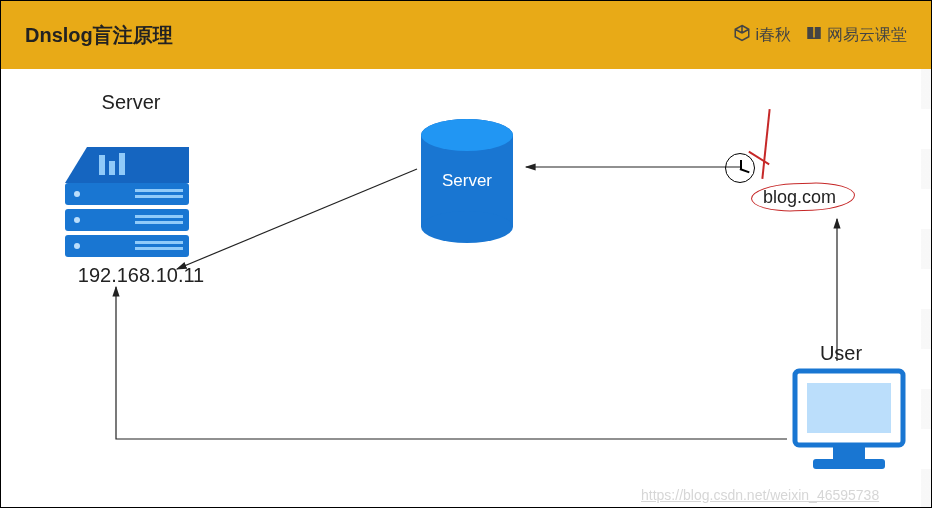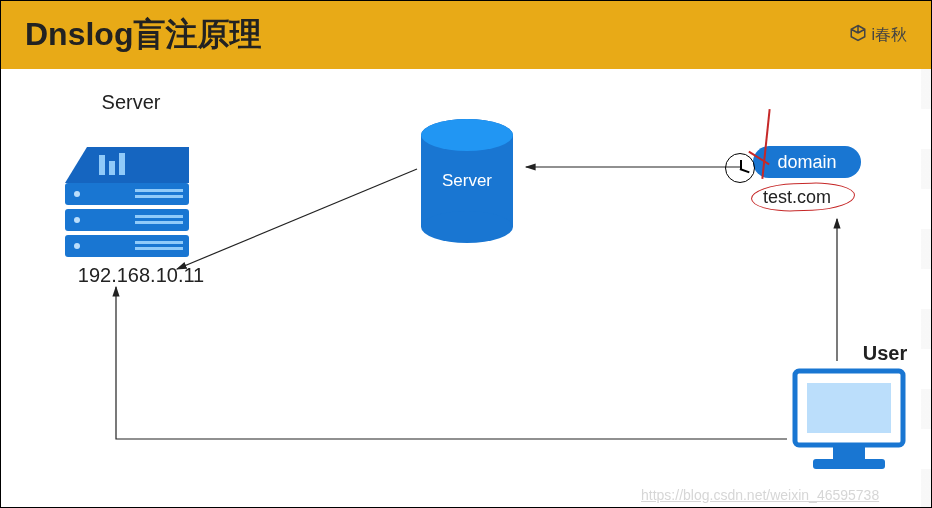"Dnslog盲注原理" .title { font-size: 32px -> 20px }
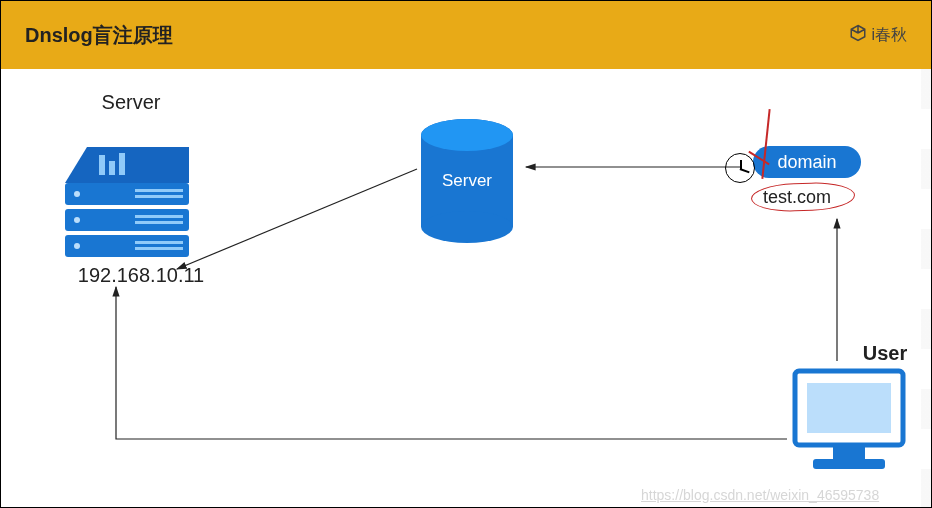"网易云课堂" div.brand-item { html: none -> <div> <span> <svg> <path></path> </svg> </span> <span>网易云课堂</span> </div> }
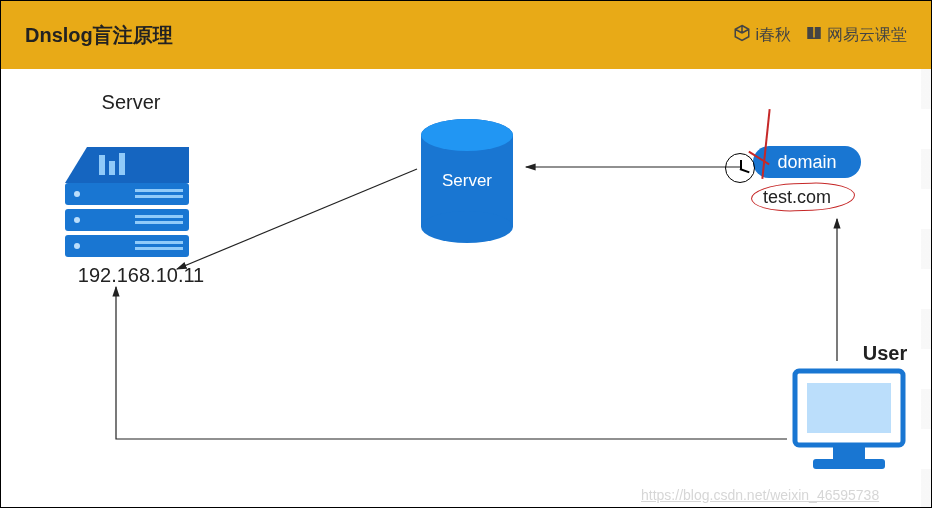"domain" div.domain-pill { html: <div> <span>domain</span> </div> -> none }
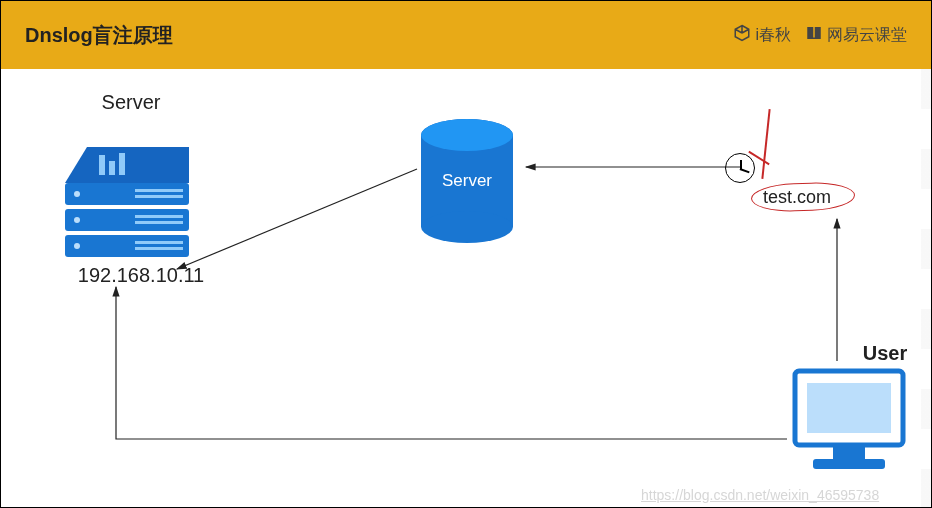"test.com" div.domain-text { text: test.com -> blog.com }
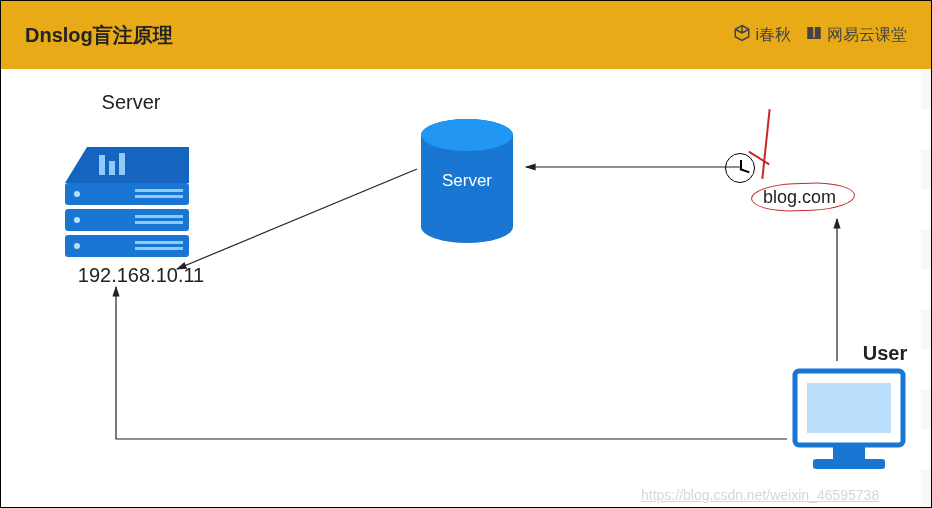"User" .user-label { font-weight: bold -> none; left: 854px -> 810px }
